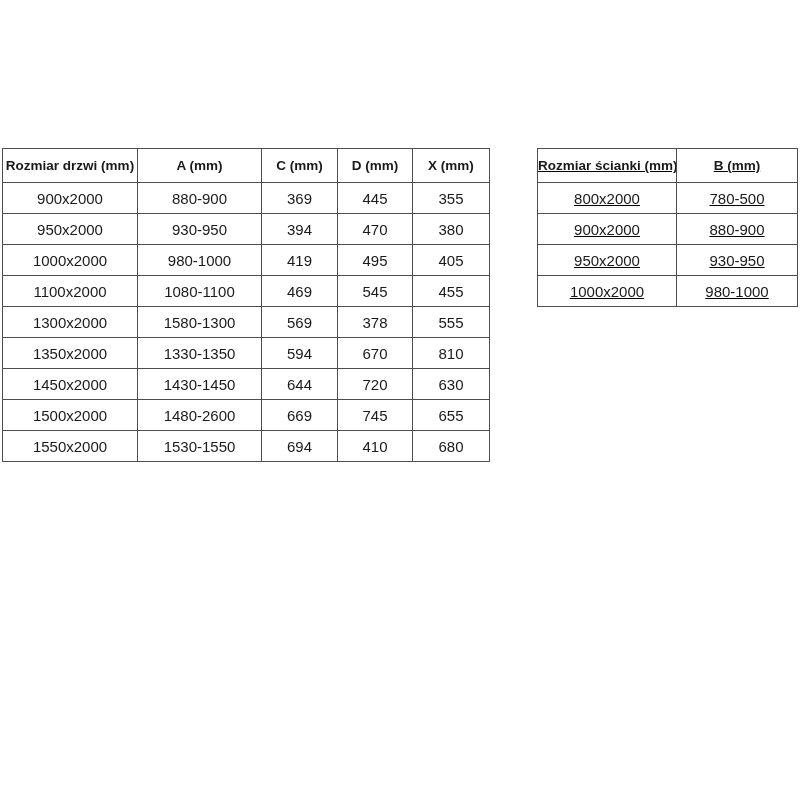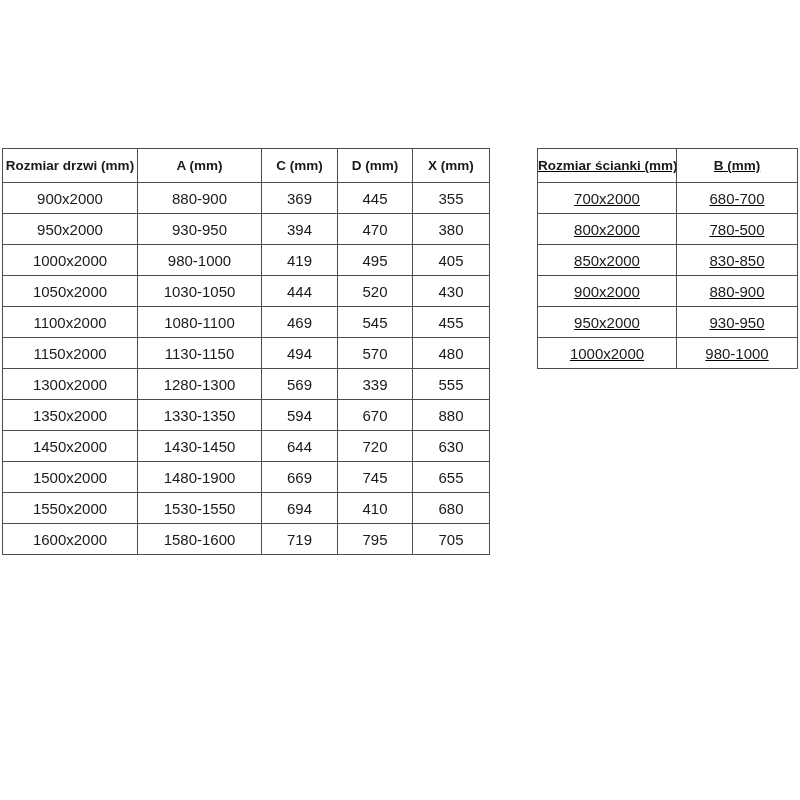"700x2000" tr { html: <tr> <td>700x2000</td> <td>680-700</td> </tr> -> none }
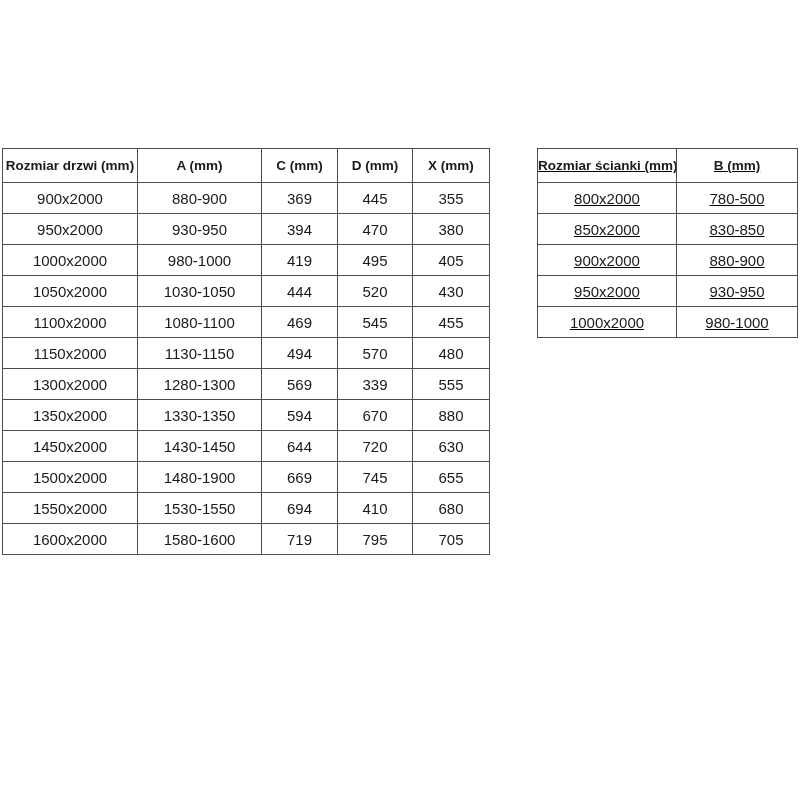"850x2000" tr { html: <tr> <td>850x2000</td> <td>830-850</td> </tr> -> none }
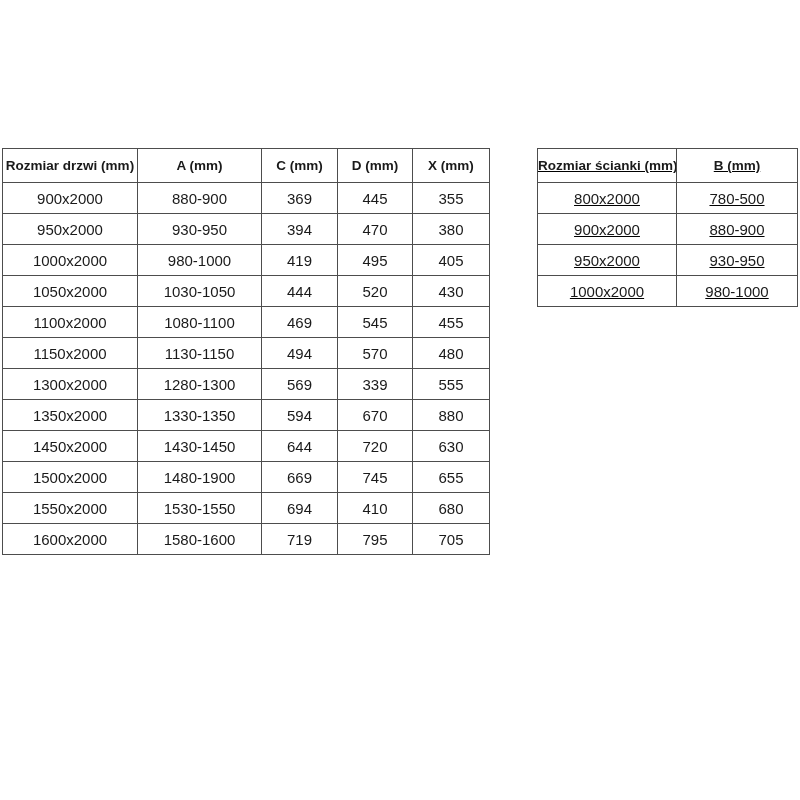"1050x2000" tr { html: <tr> <td>1050x2000</td> <td>1030-1050</td> <td>444</td> <td>520</td> <td>430</td> </tr> -> none }
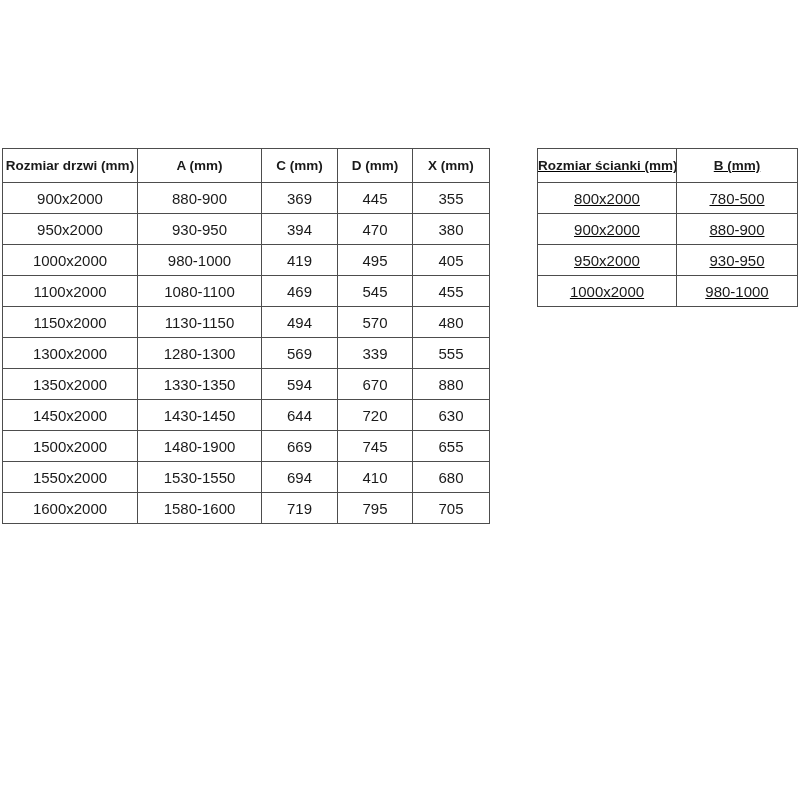"1150x2000" tr { html: <tr> <td>1150x2000</td> <td>1130-1150</td> <td>494</td> <td>570</td> <td>480</td> </tr> -> none }
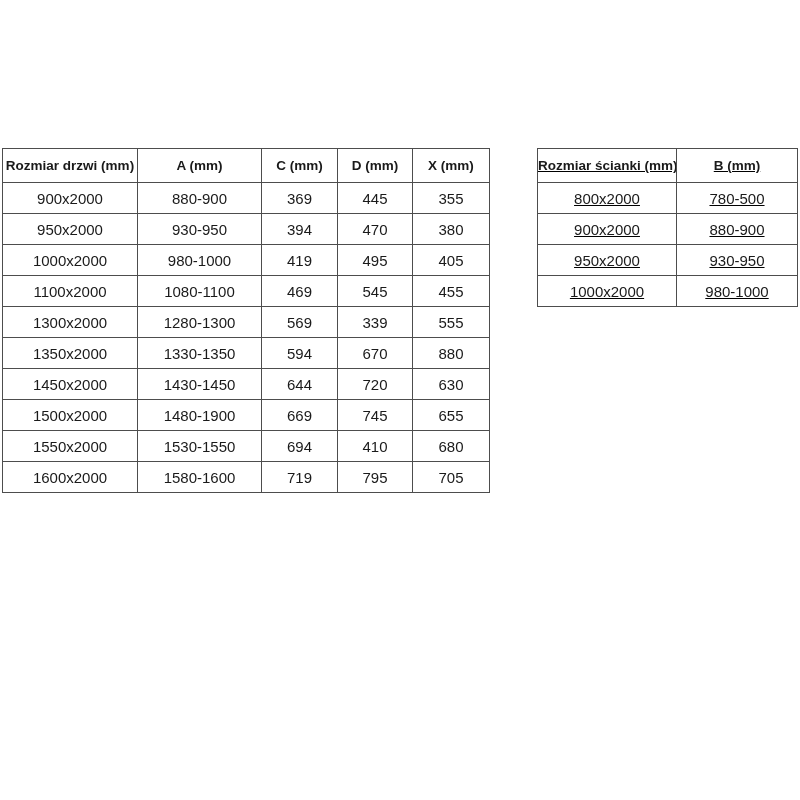"1280-1300" td { text: 1280-1300 -> 1580-1300 }
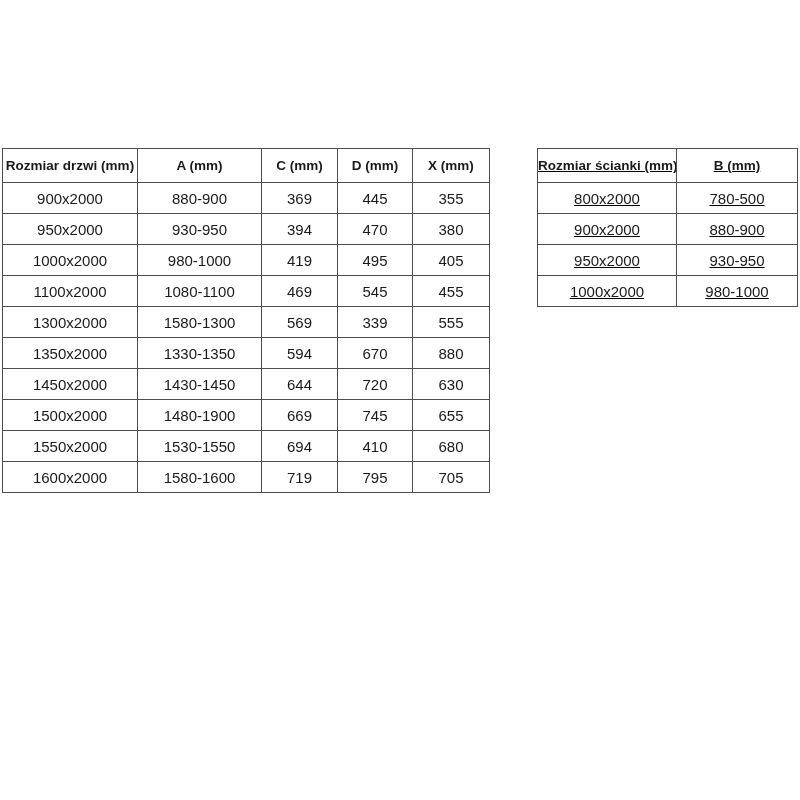"339" td { text: 339 -> 378 }
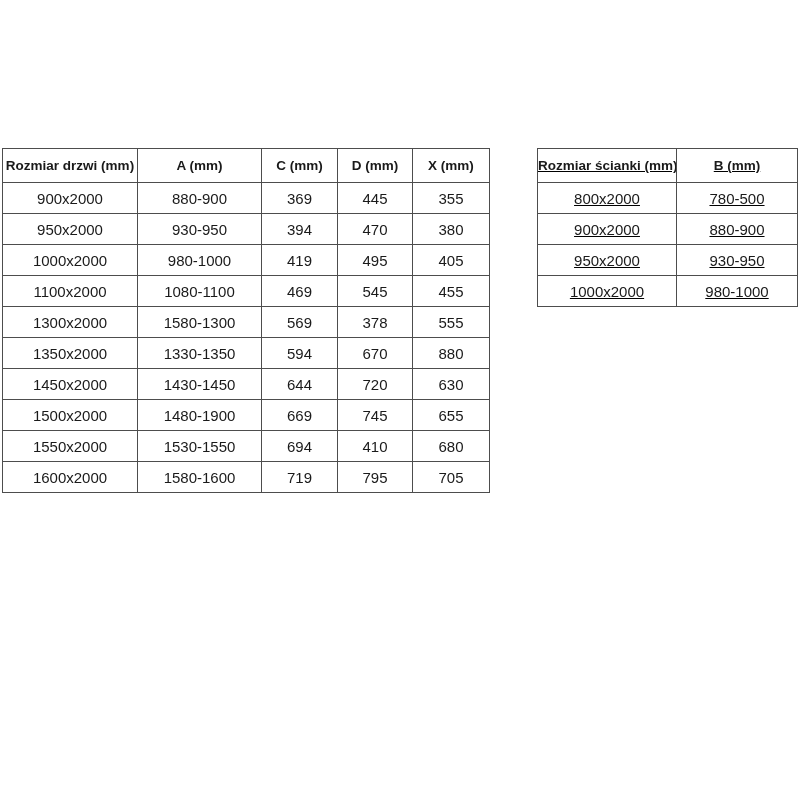"880" td { text: 880 -> 810 }
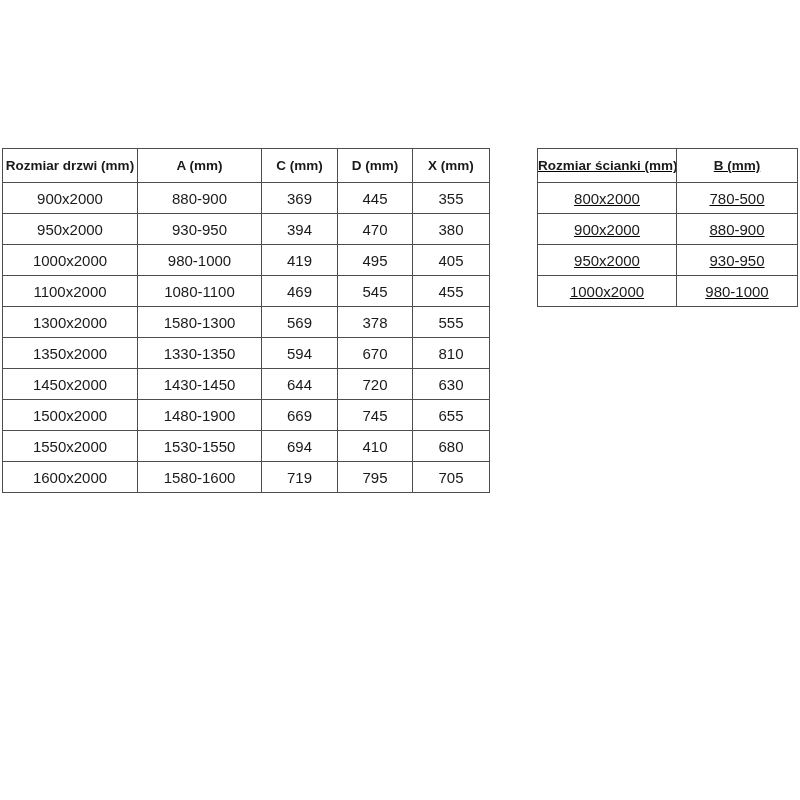"1480-1900" td { text: 1480-1900 -> 1480-2600 }
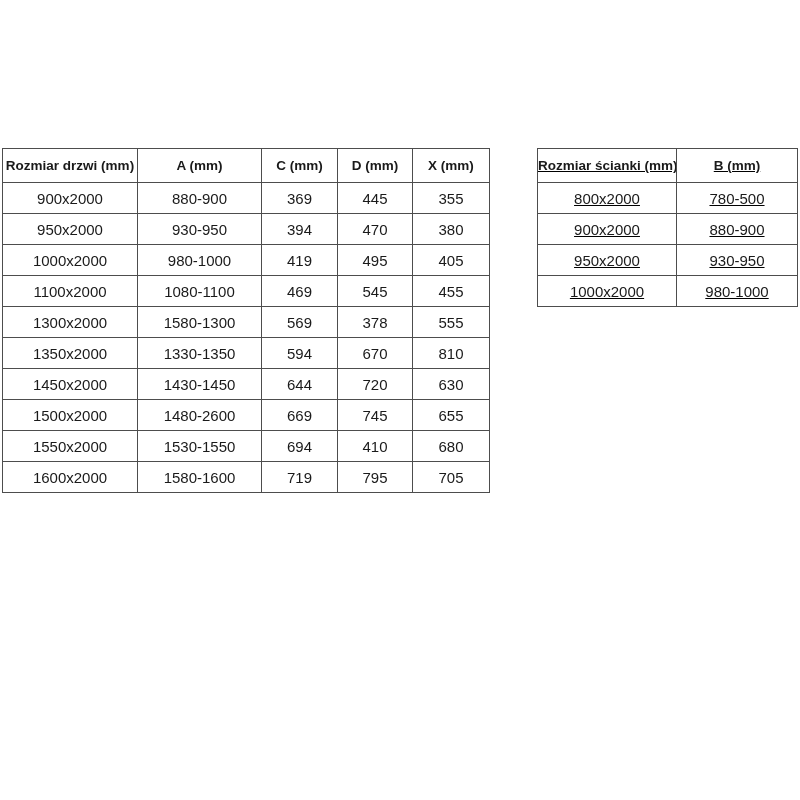"1600x2000" tr { html: <tr> <td>1600x2000</td> <td>1580-1600</td> <td>719</td> <td>795</td> <td>705</td> </tr> -> none }
